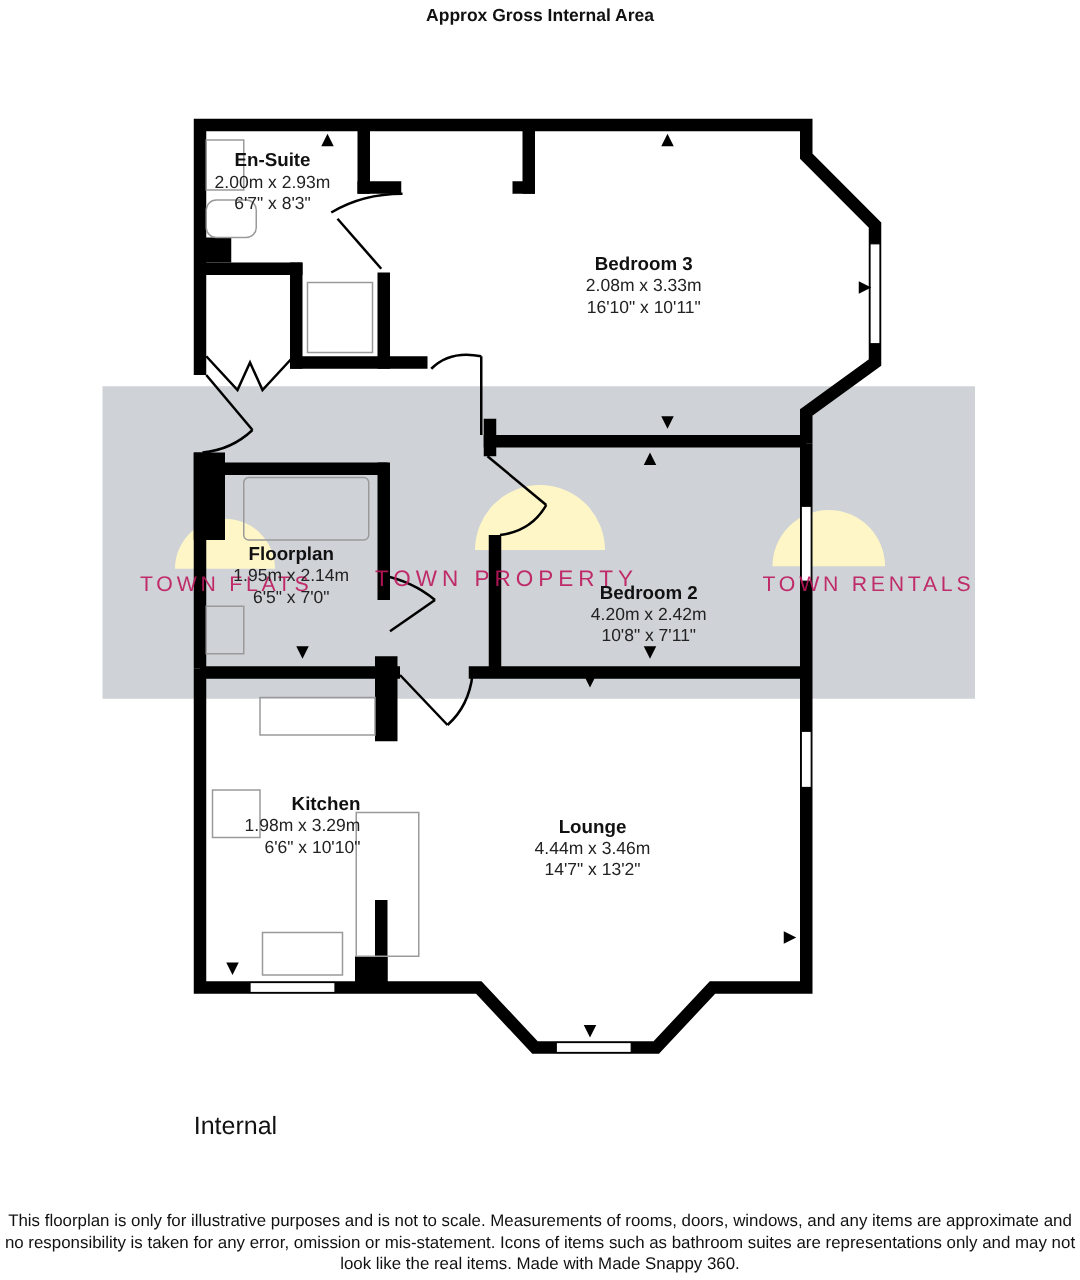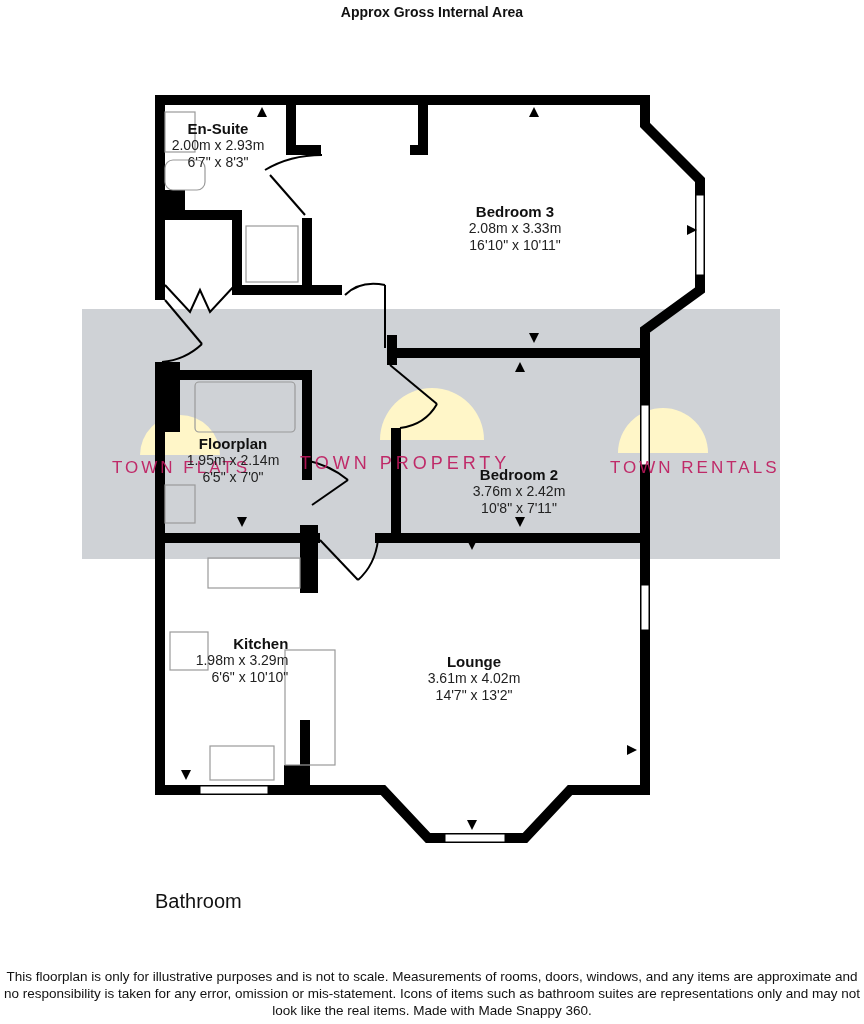"3.76m x 2.42m" div { text: 3.76m -> 4.20m }
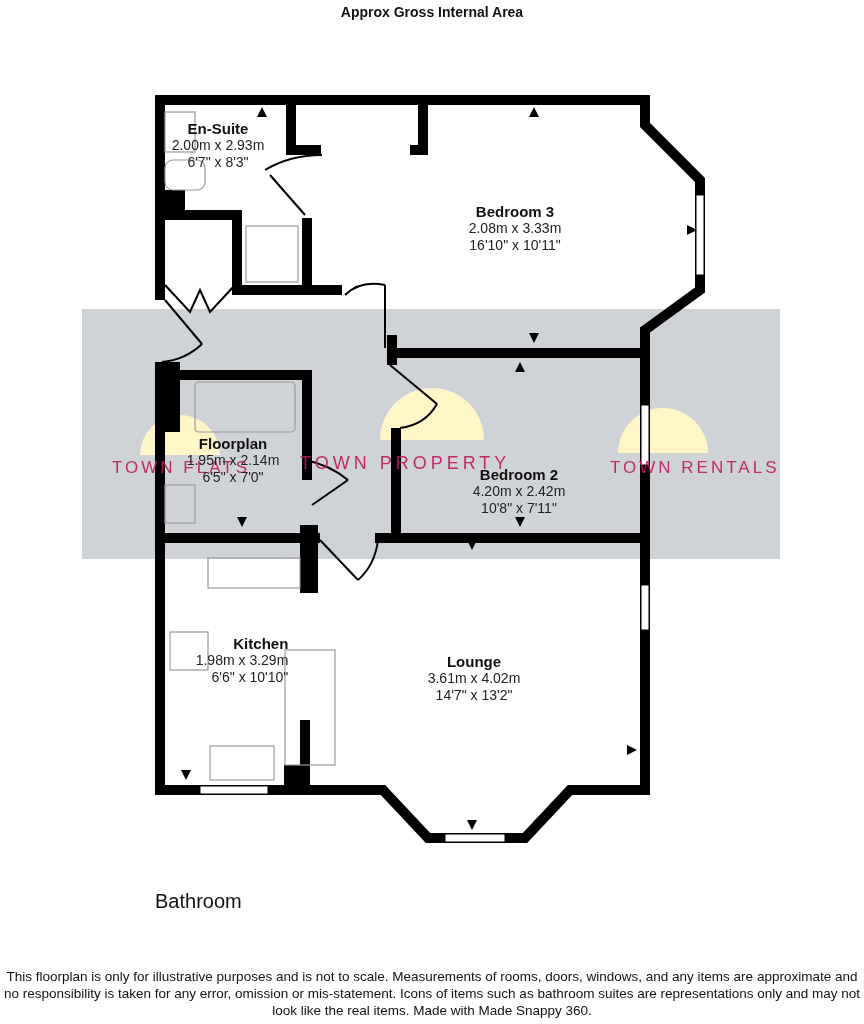"3.61m x 4.02m" div { text: 3.61m x 4.02m -> 4.44m x 3.46m }
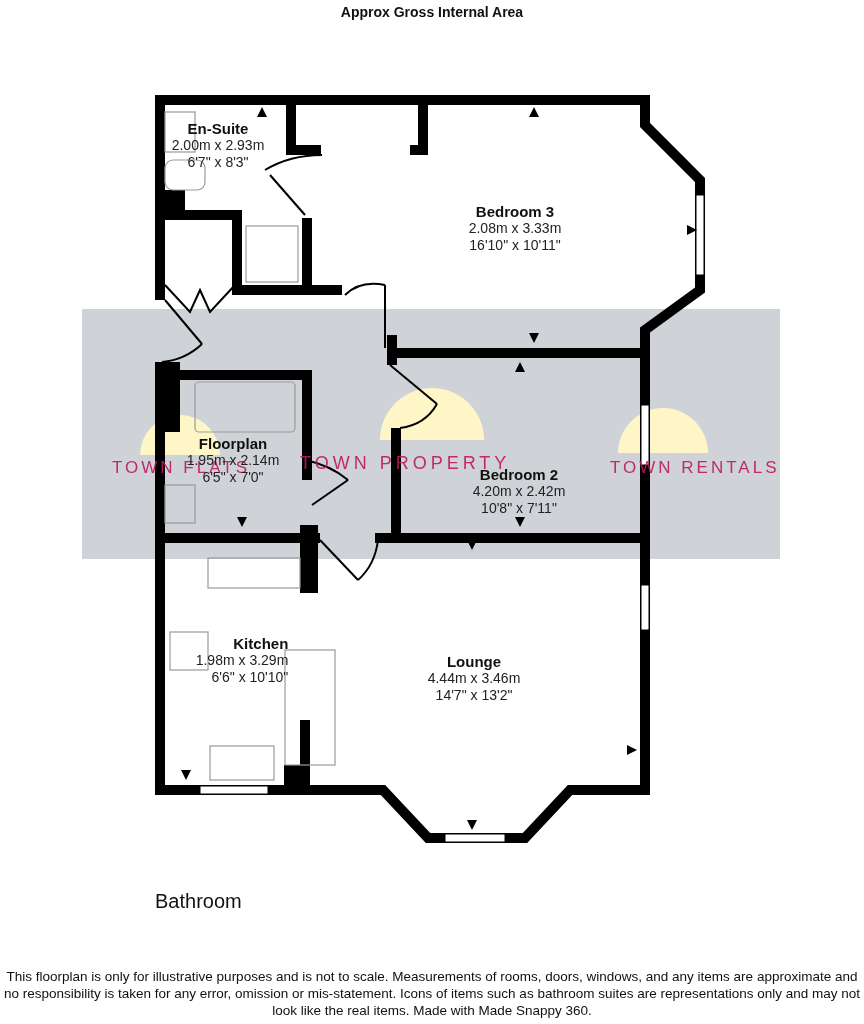"Bathroom" div.plan-caption { text: Bathroom -> Internal }
